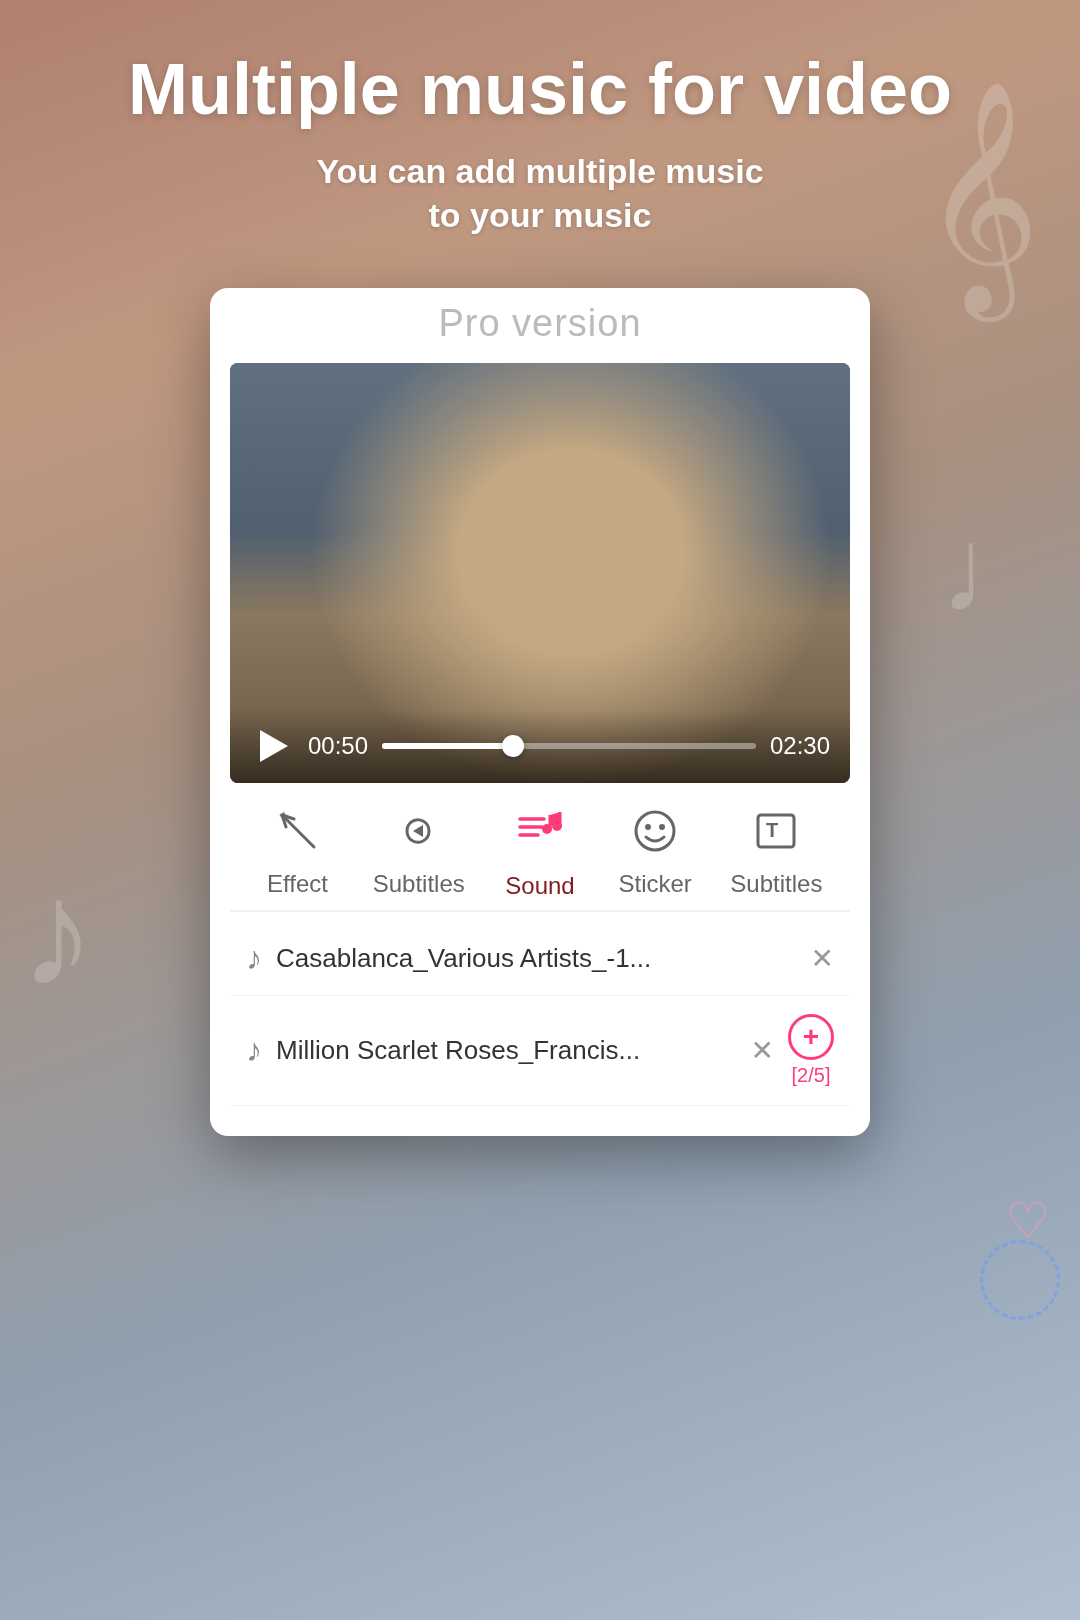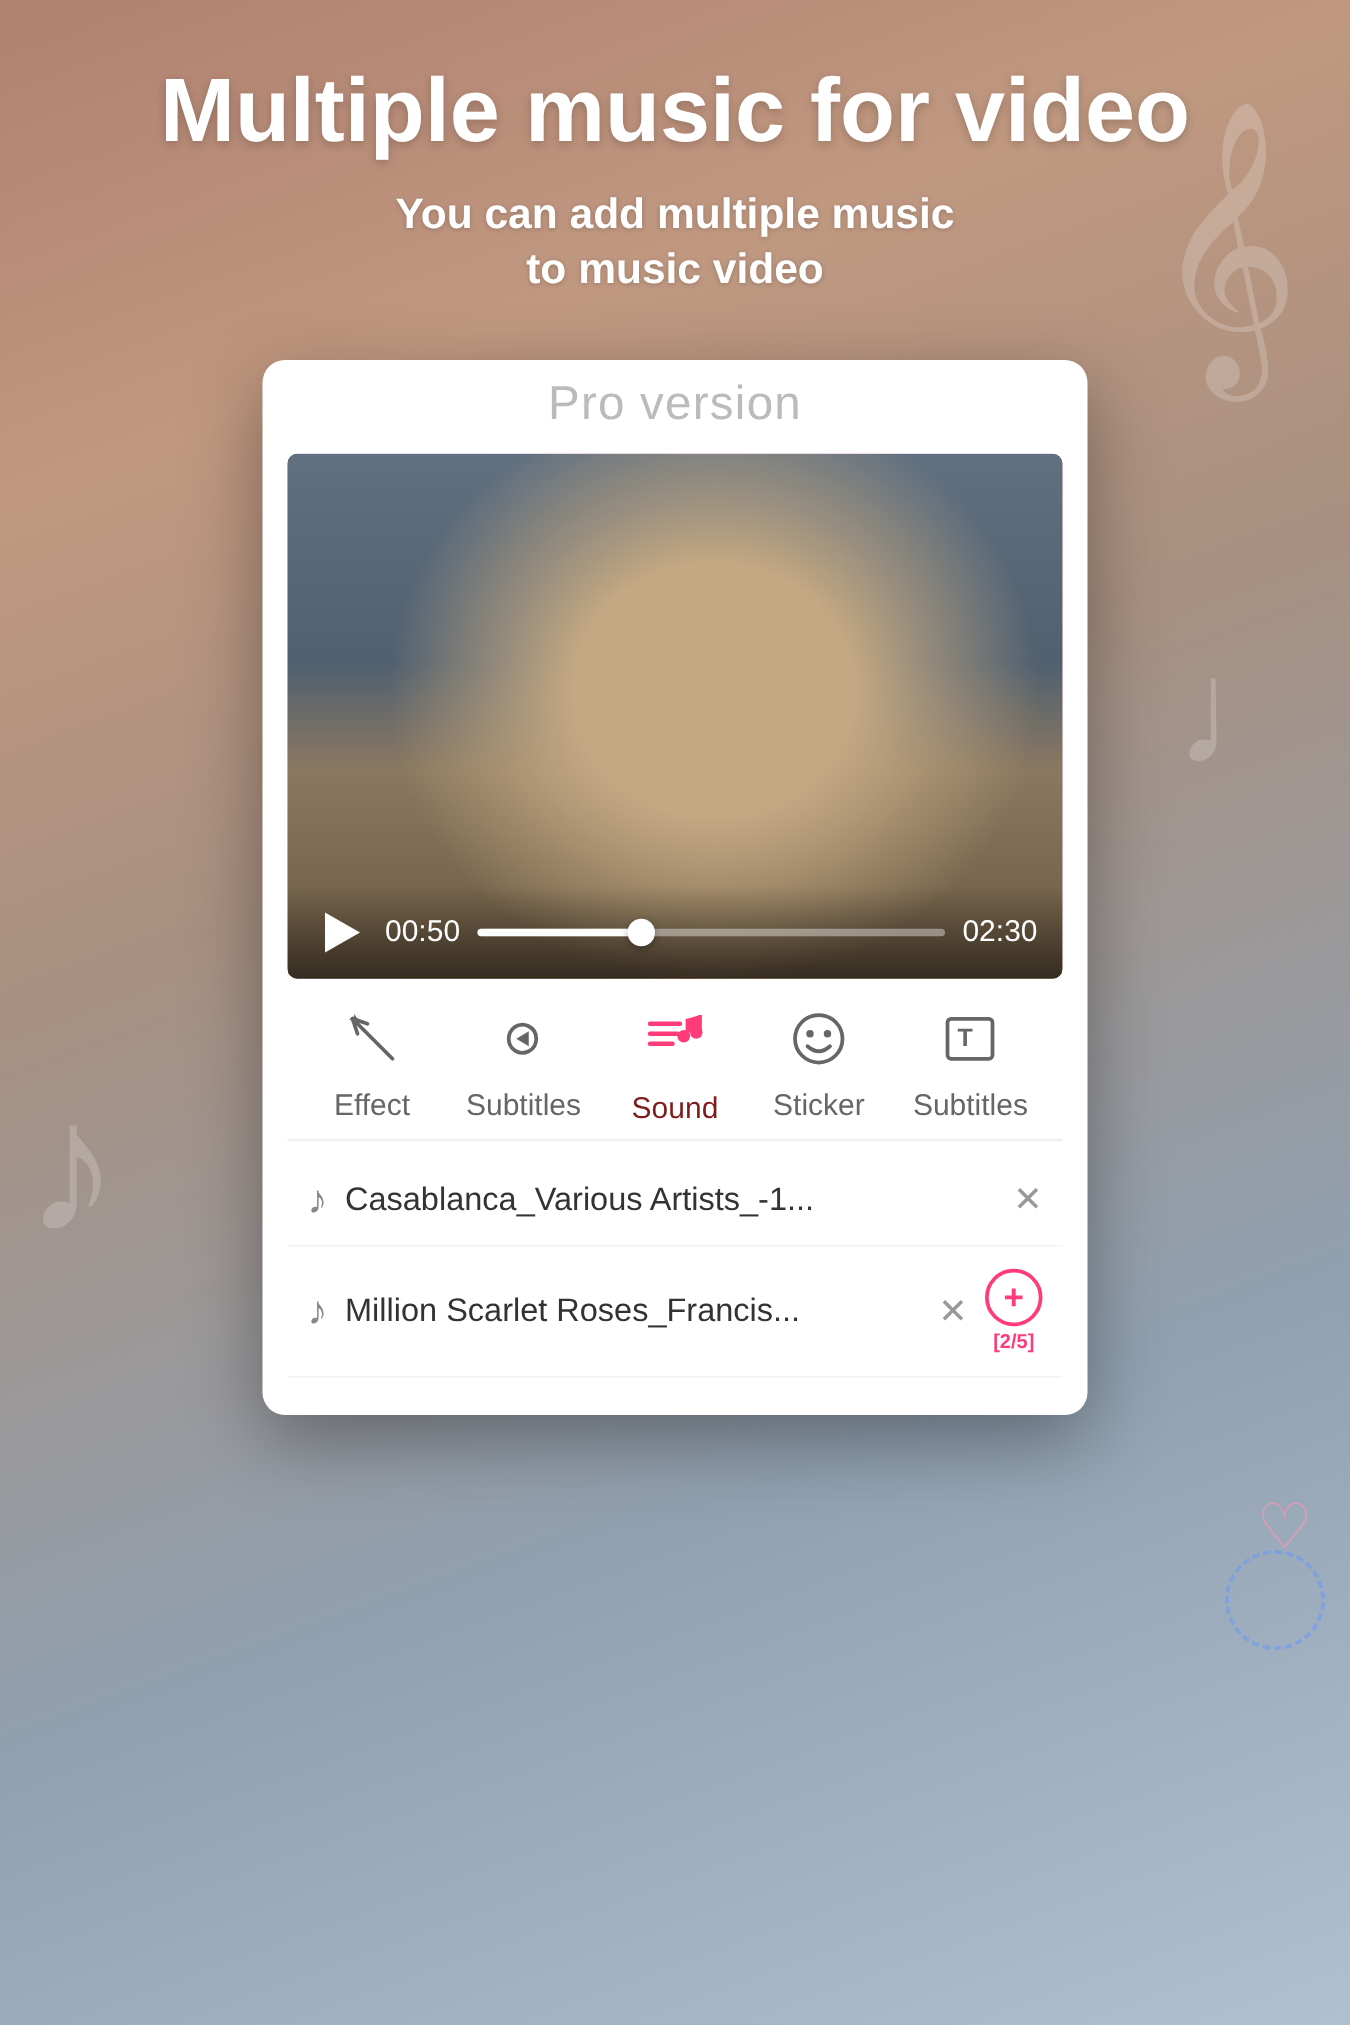"to music video" span { text: music video -> your music }
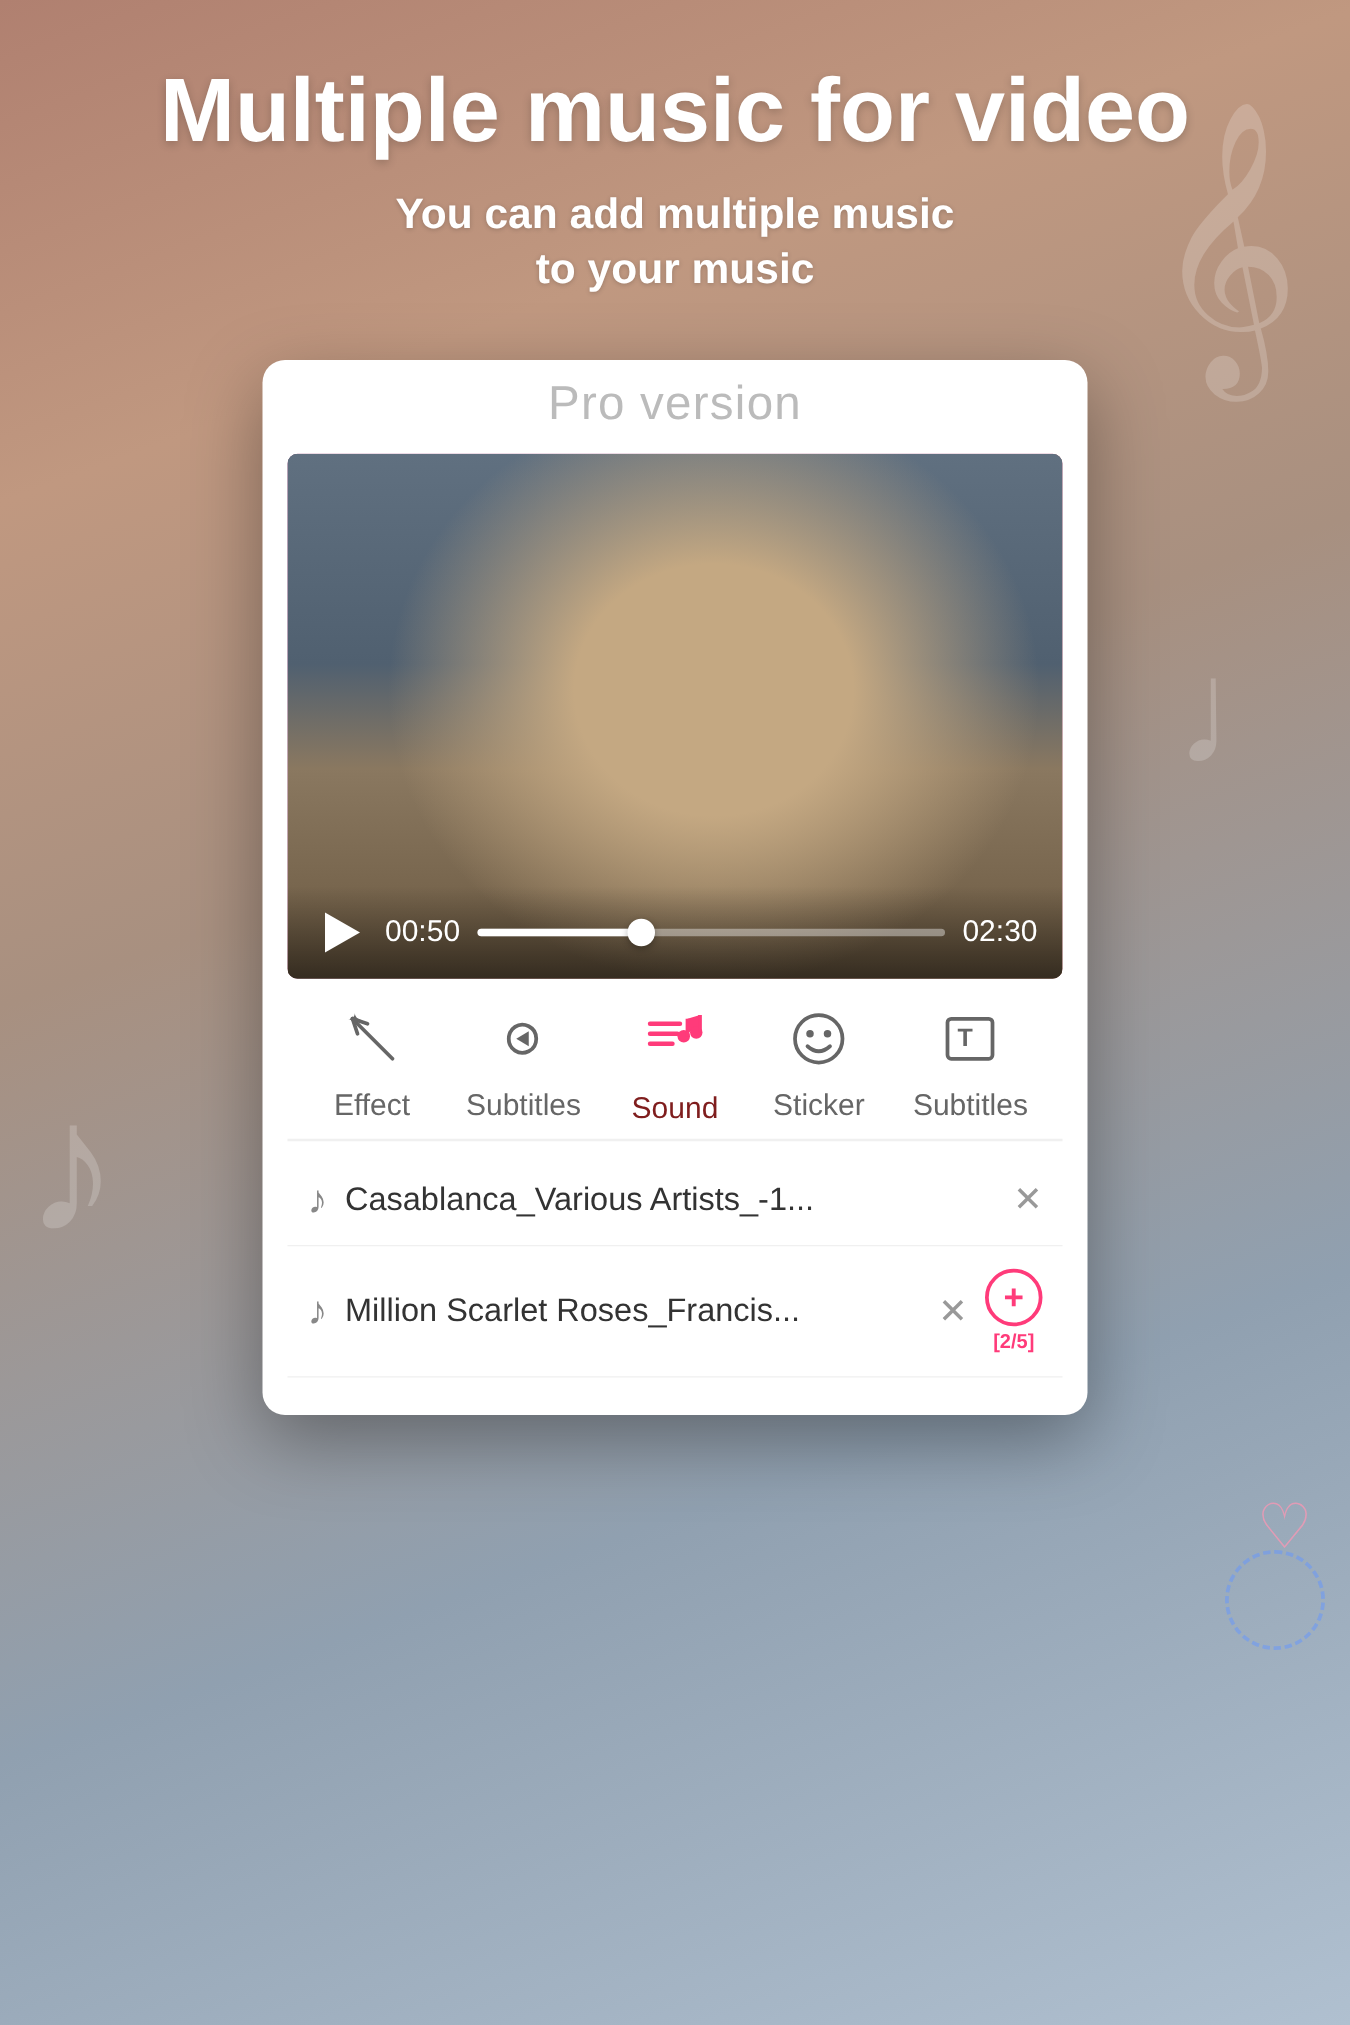"[2/5]" .add-count { font-size: 16px -> 20px; font-weight: 700 -> 400 }
